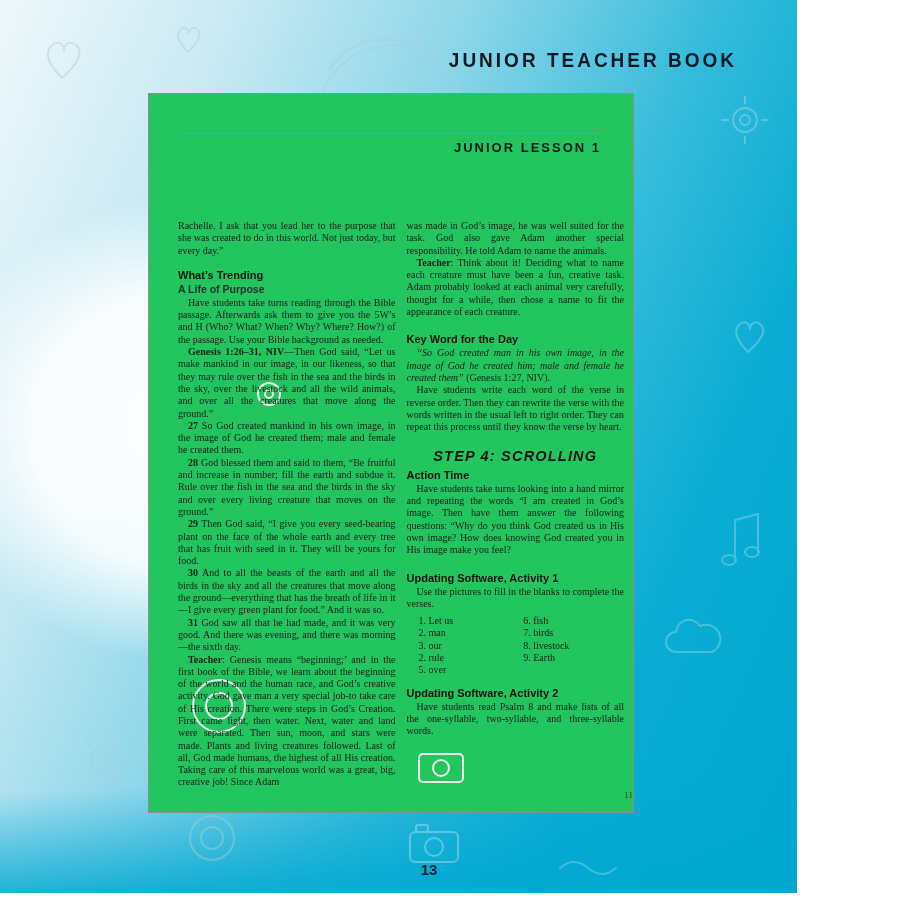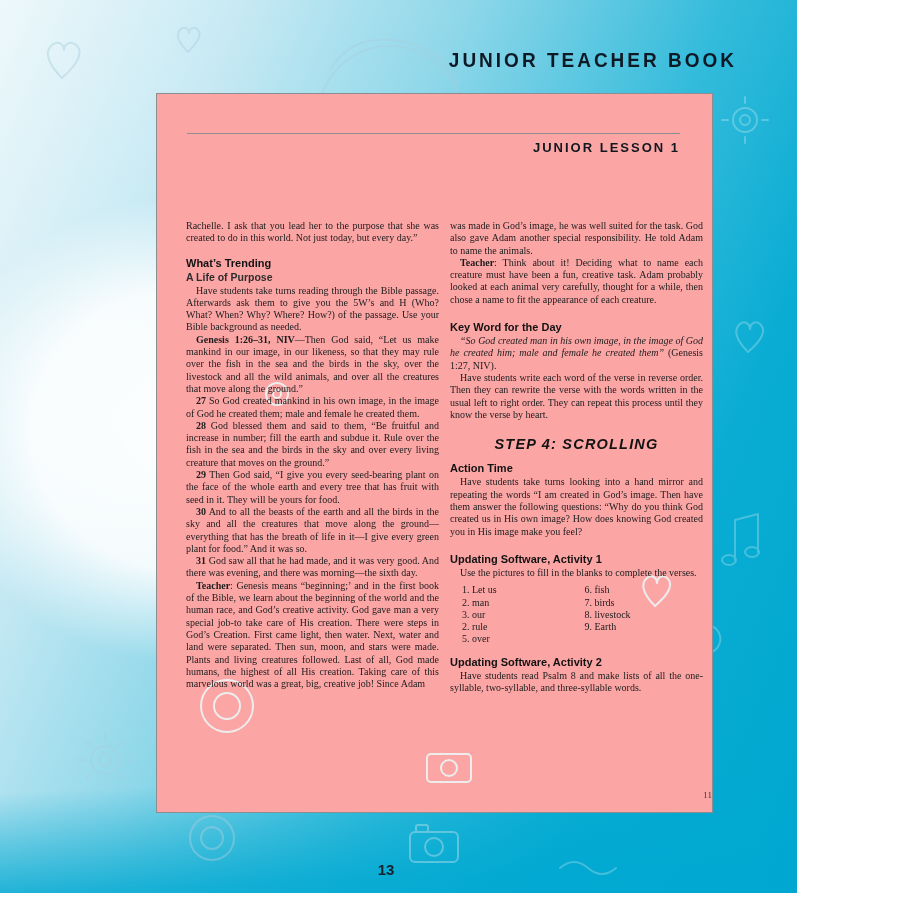"JUNIOR LESSON 1" .page { background: #fca5a5 -> #22c55e; left: 156px -> 148px; width: 557px -> 486px }
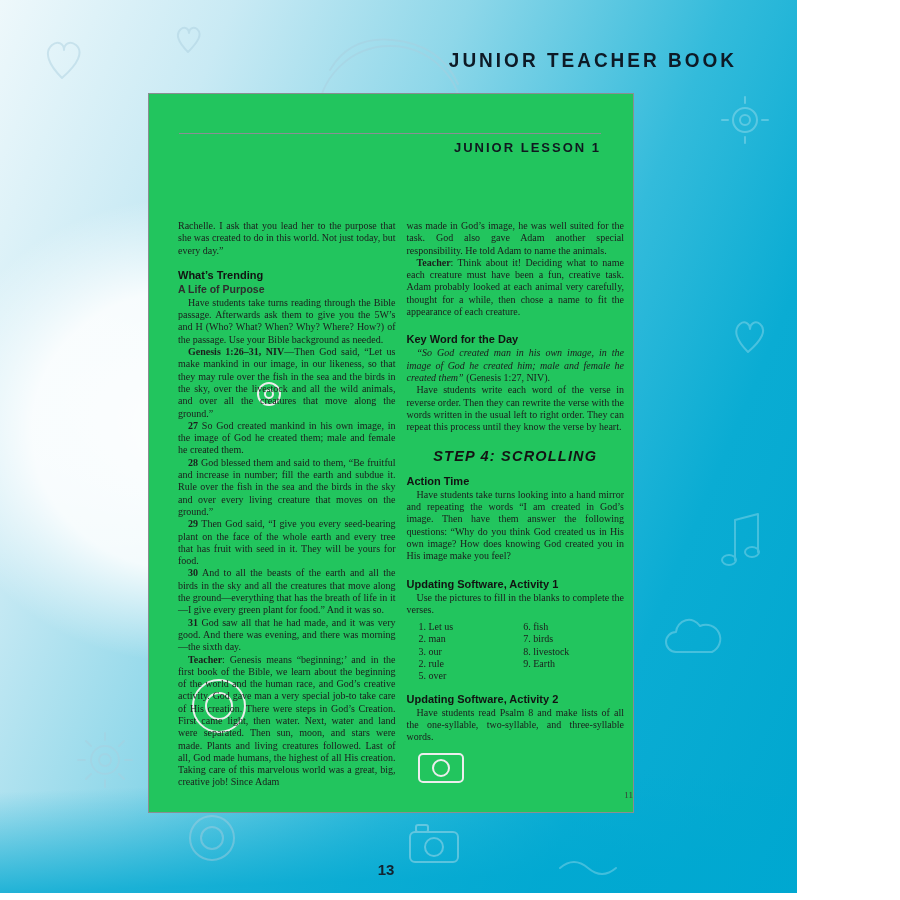"Action Time" div.h-round { margin-top: none -> 6px }
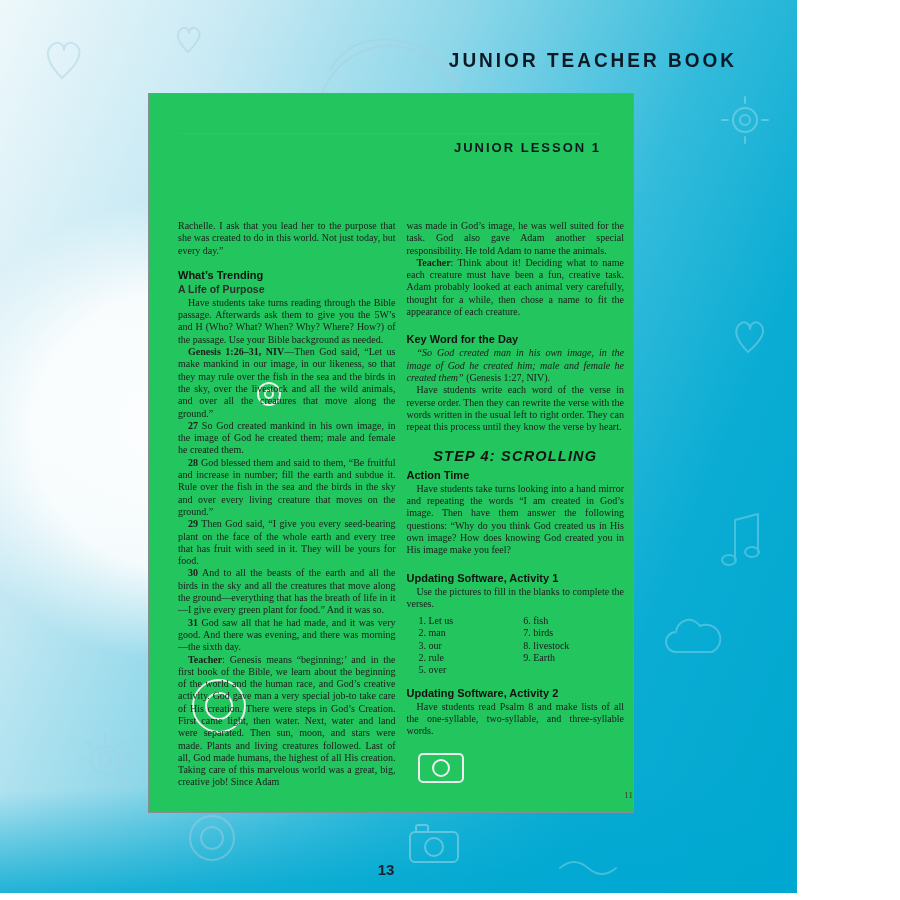"13" .outer-num { padding-left: none -> 43px }
